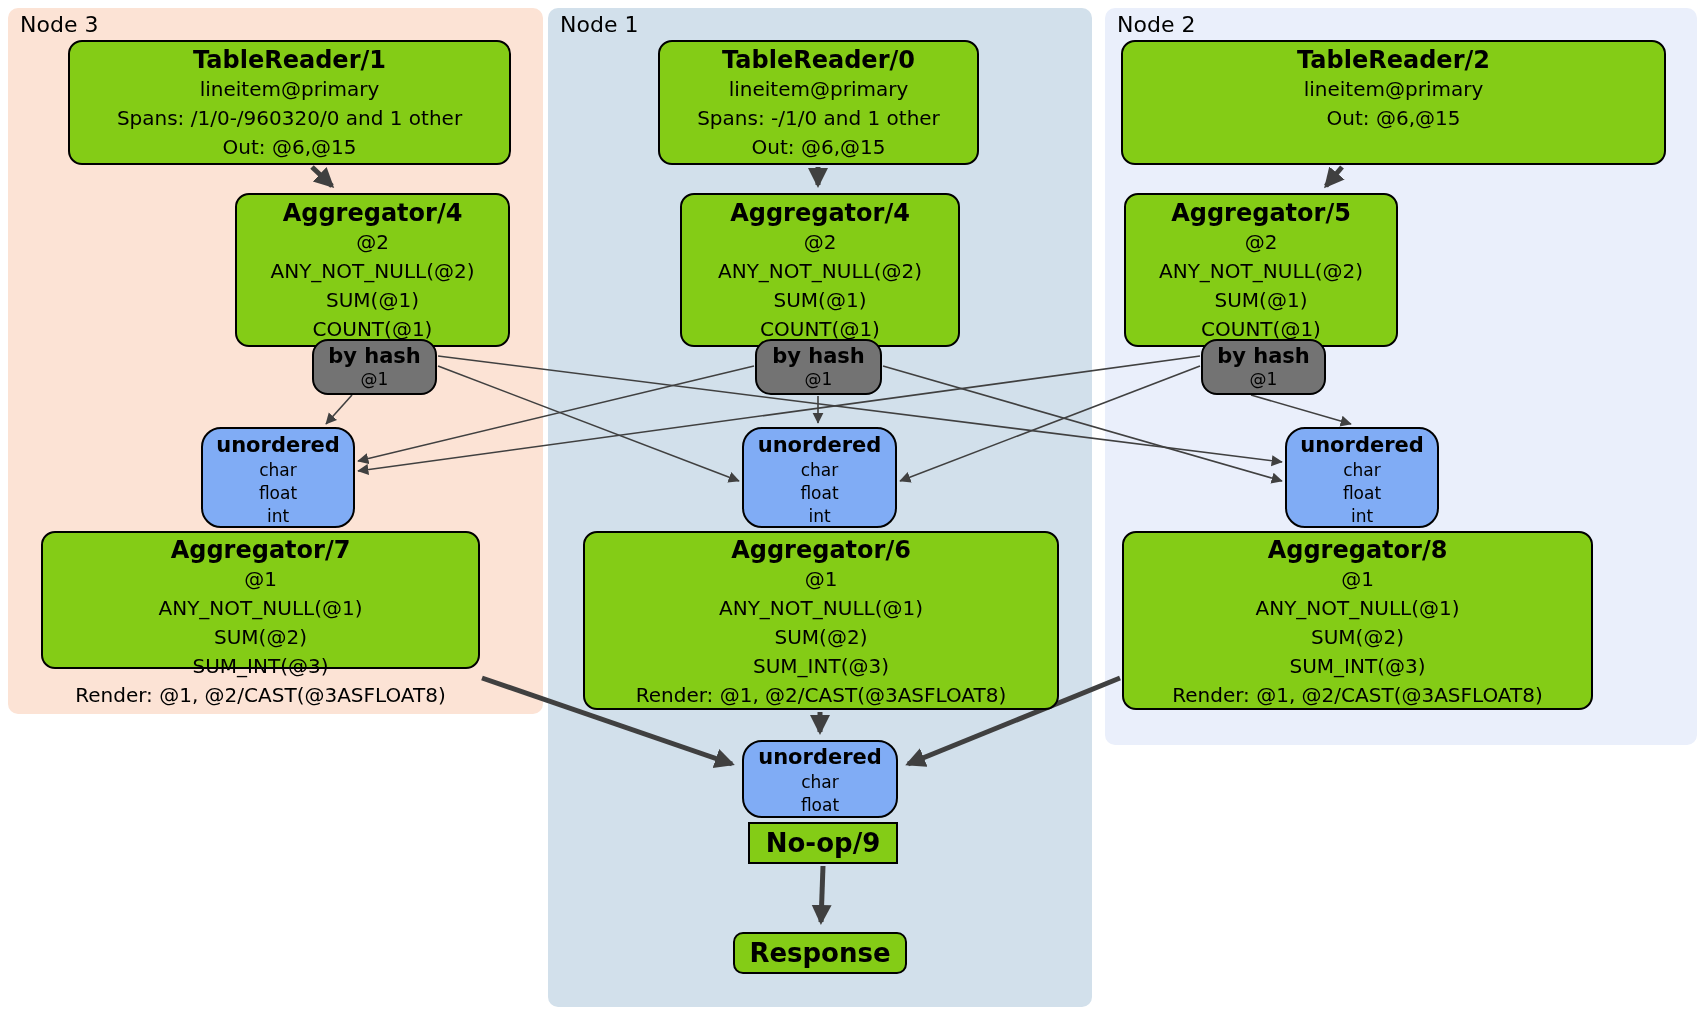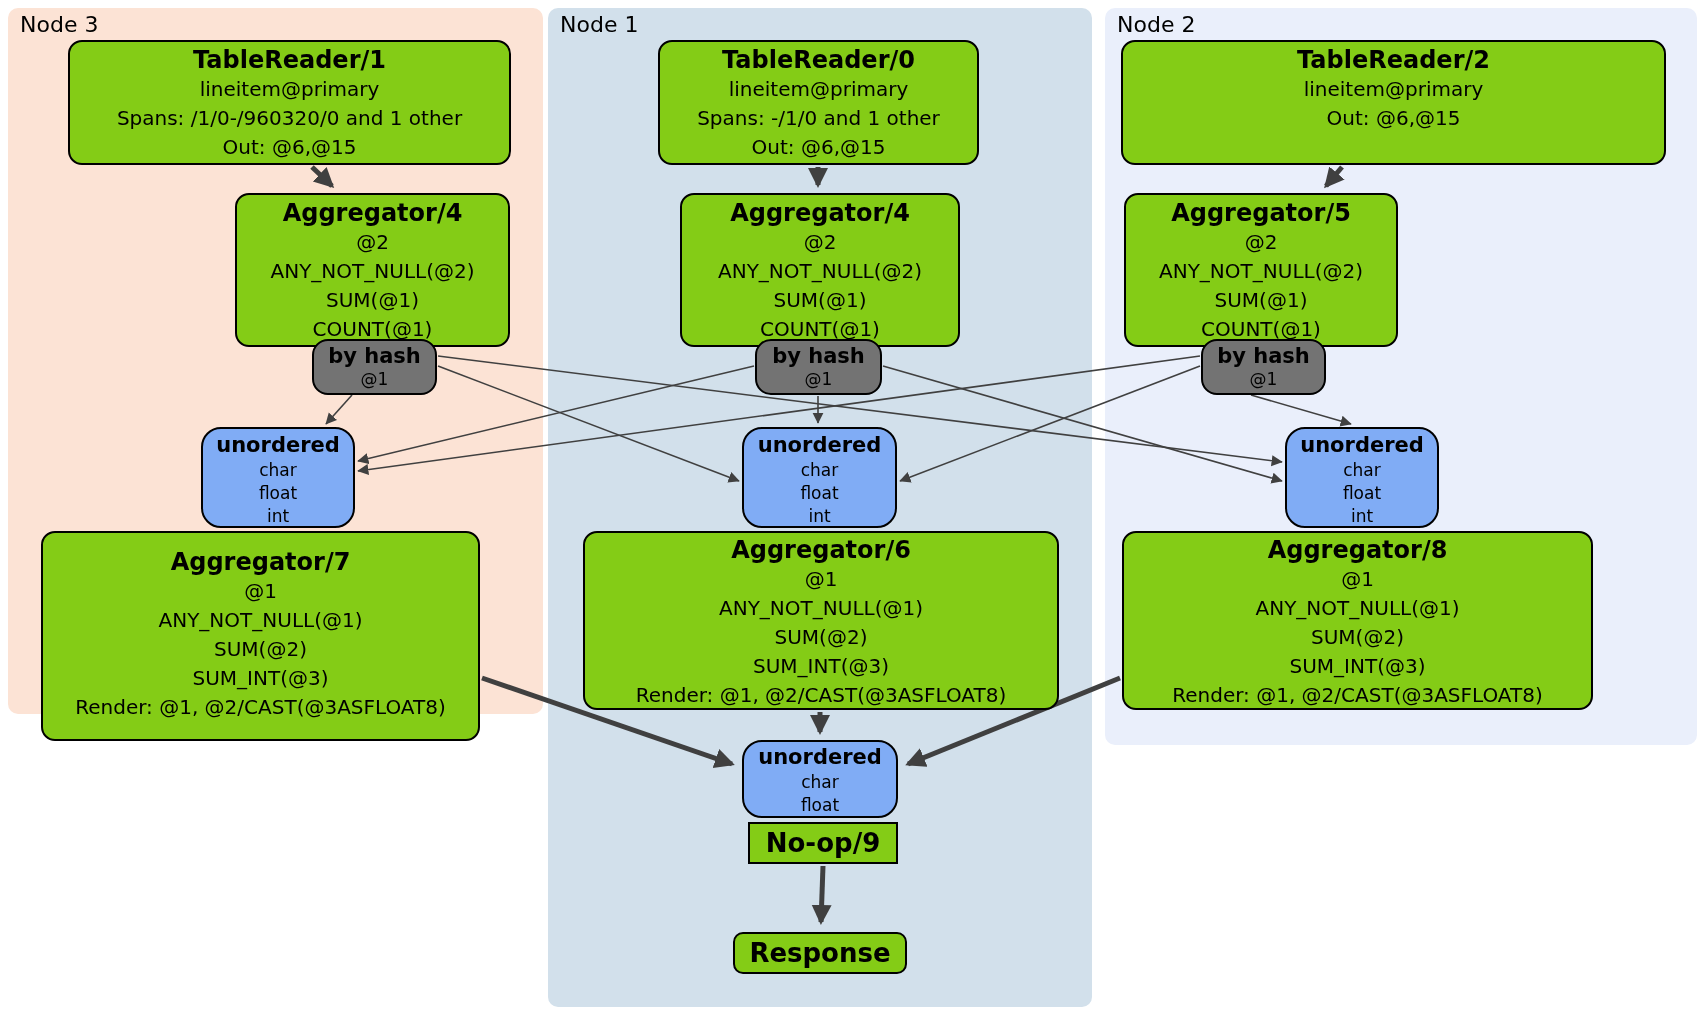"Aggregator/7" #box-agg7 { height: 210px -> 138px; padding-top: 14px -> 2px }
